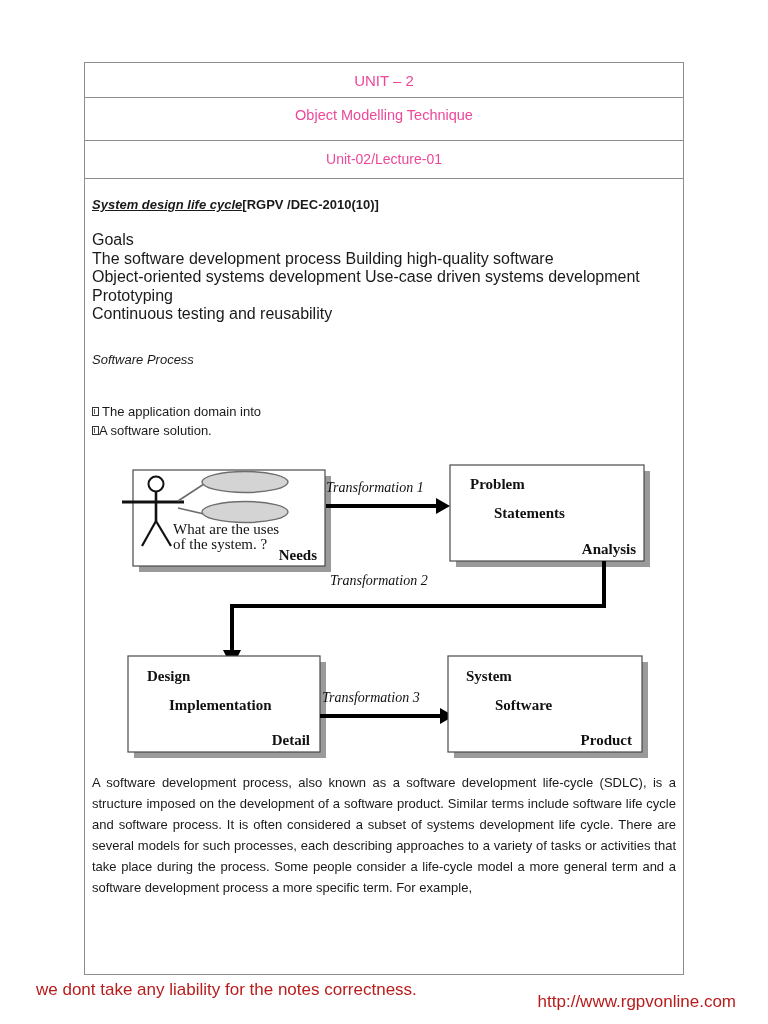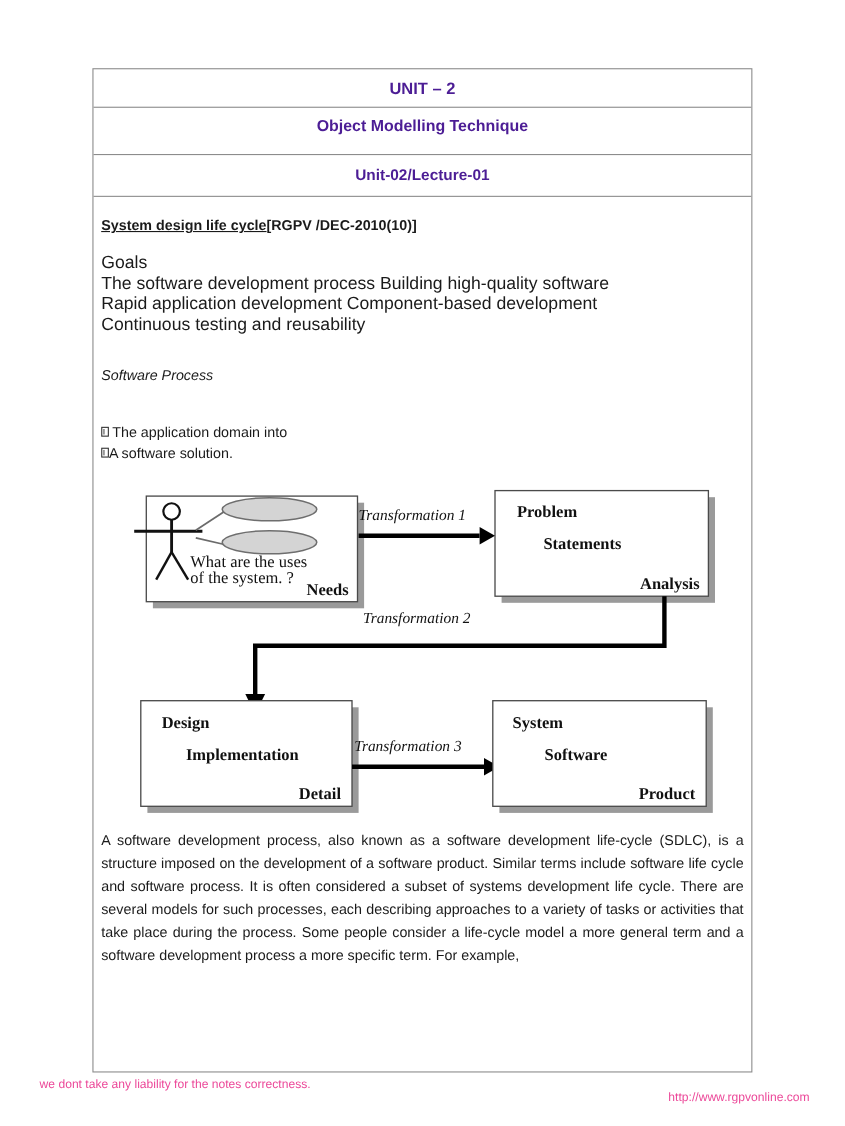"UNIT – 2" .hdr-row { color: #4c1d95 -> #ec4899; font-weight: bold -> normal }
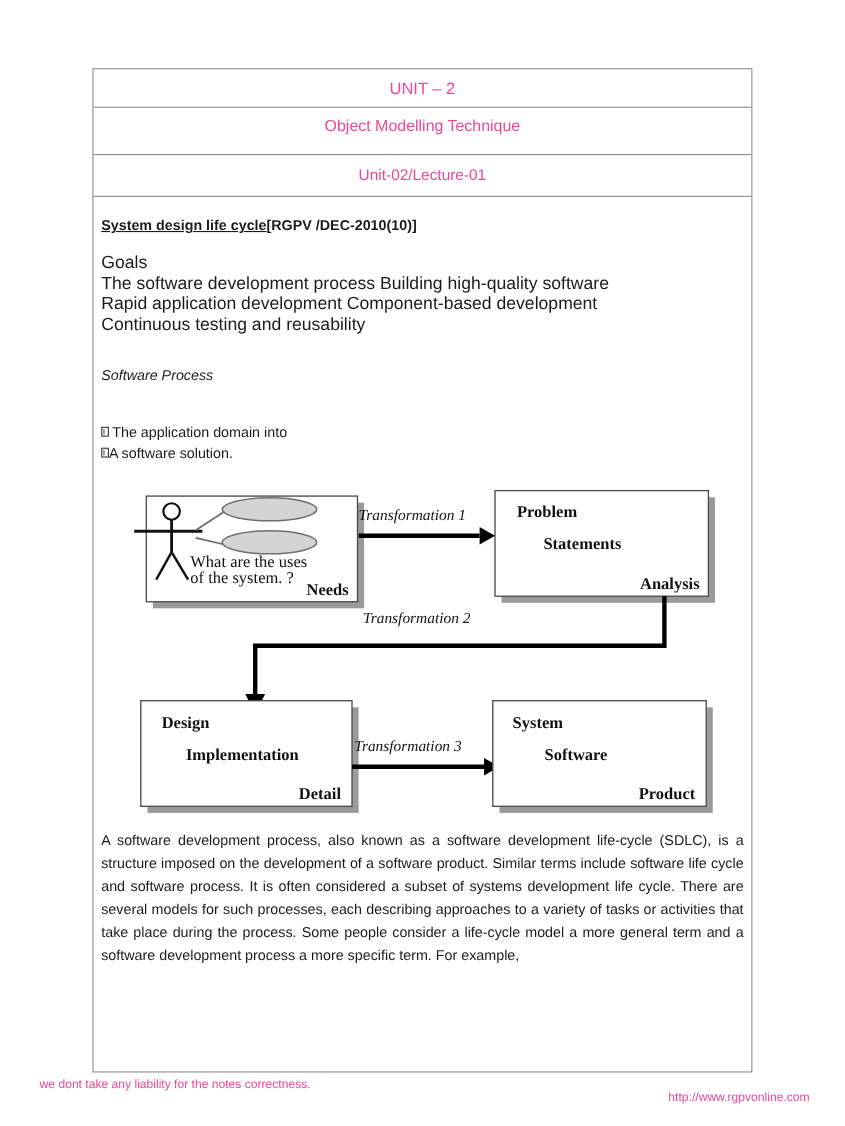"System design life cycle" .sec-title .u { font-style: none -> italic }
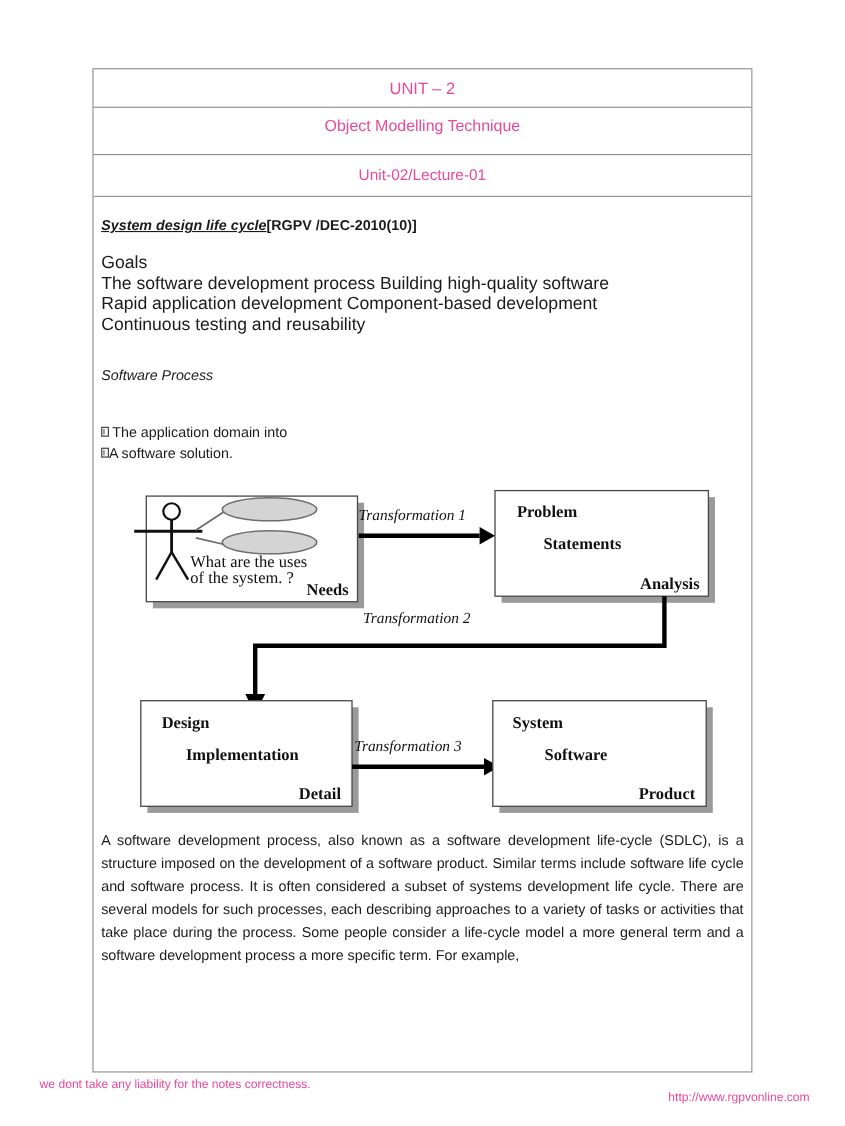"Object-oriented systems development" p.plain-line { html: none -> <p>Object-oriented systems development Use-case driven systems development Prototyping</p> }
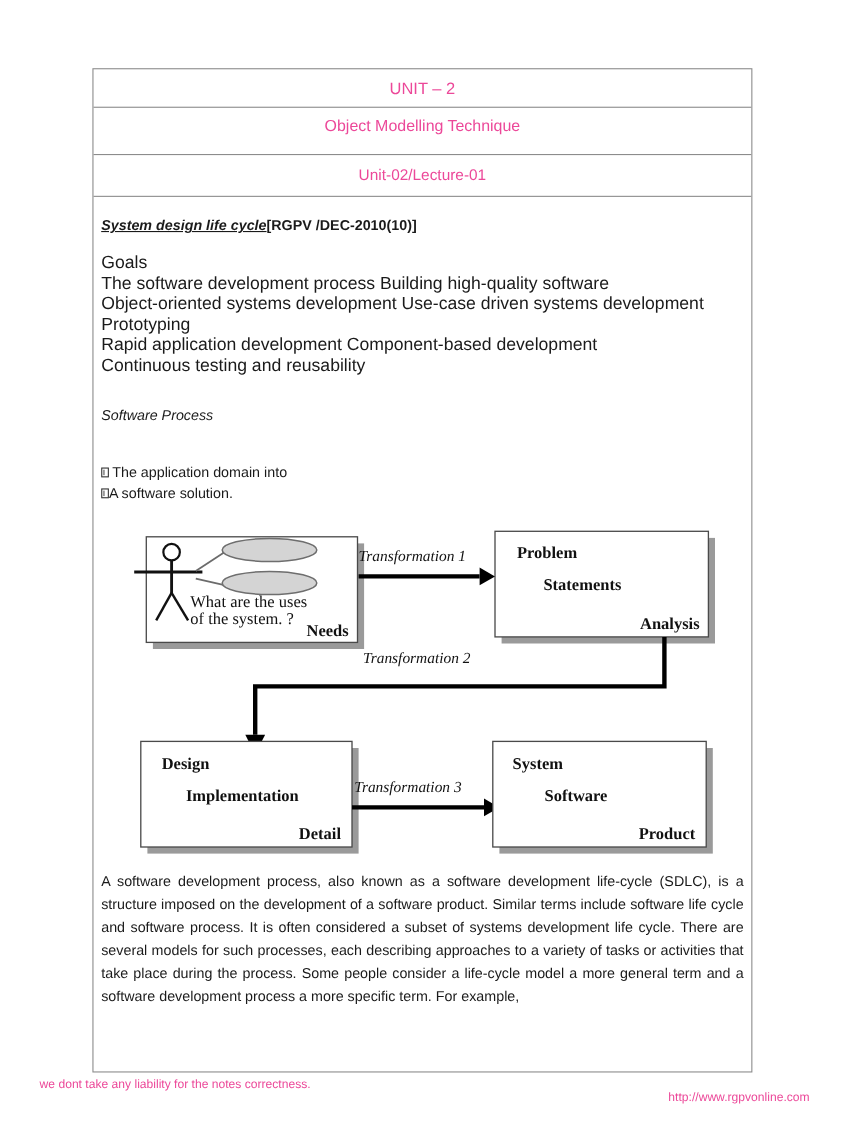"Rapid application development" p.plain-line { html: <p>Rapid application development Component-based development</p> -> none }
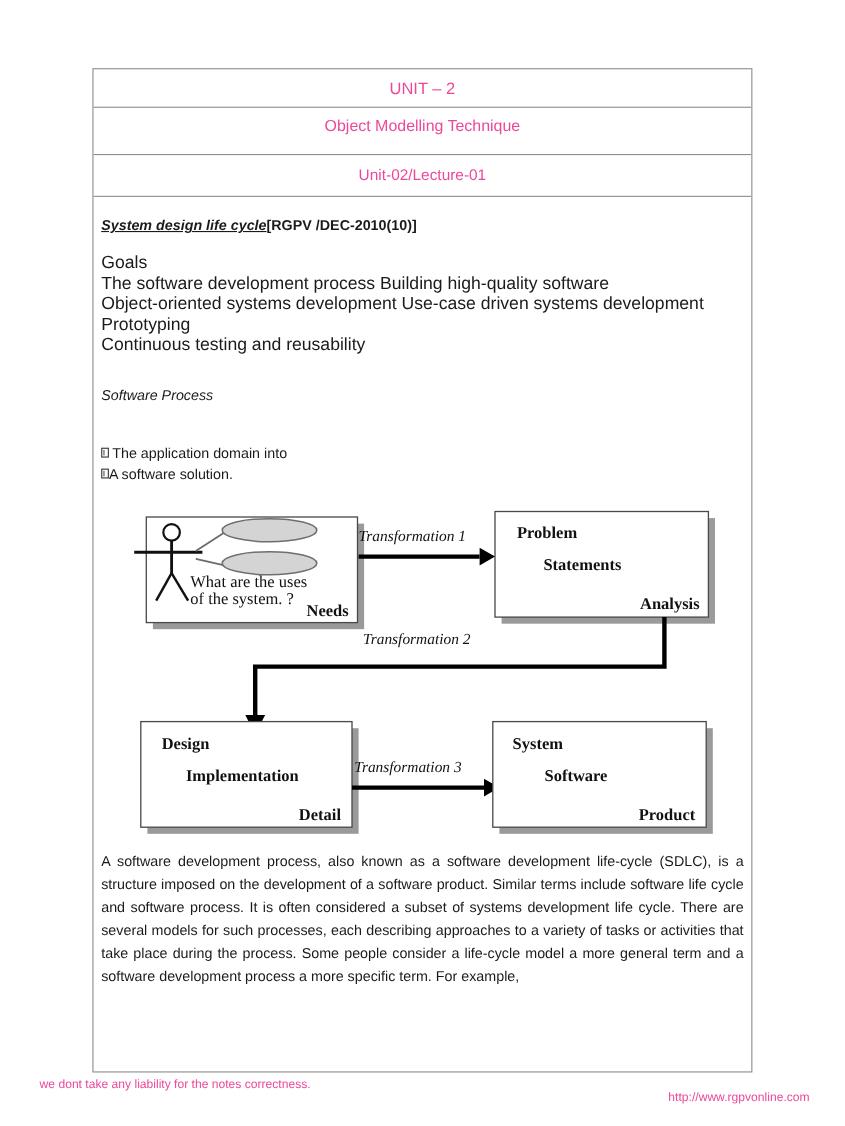"we dont take any liability" .footer { color: #ec4899 -> #b91c1c; font-size: 11px -> 17px }
